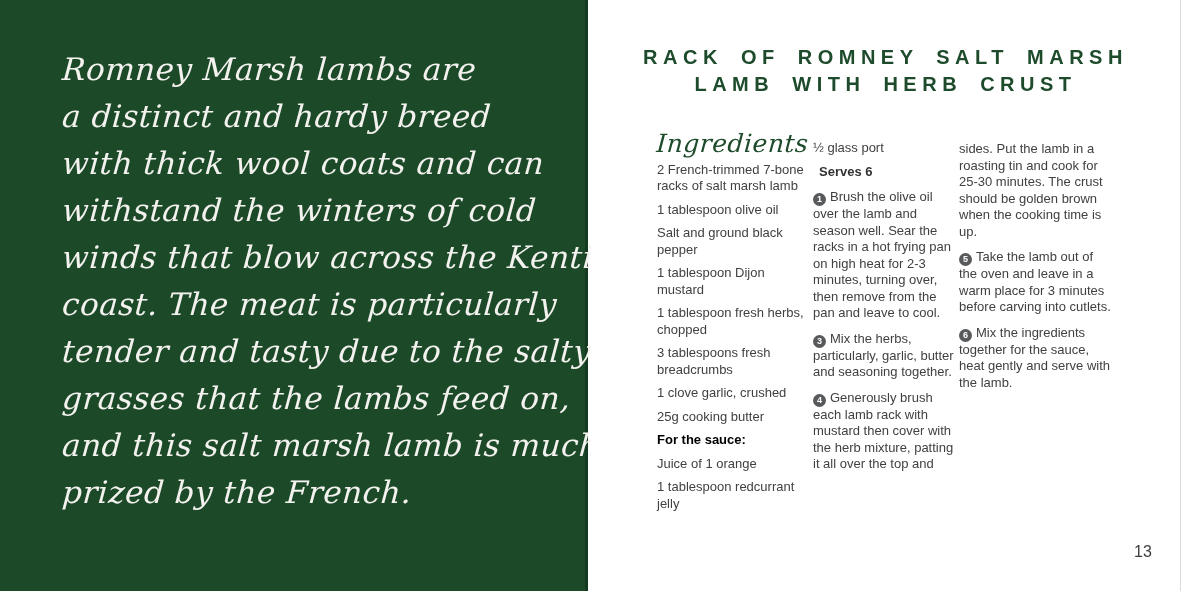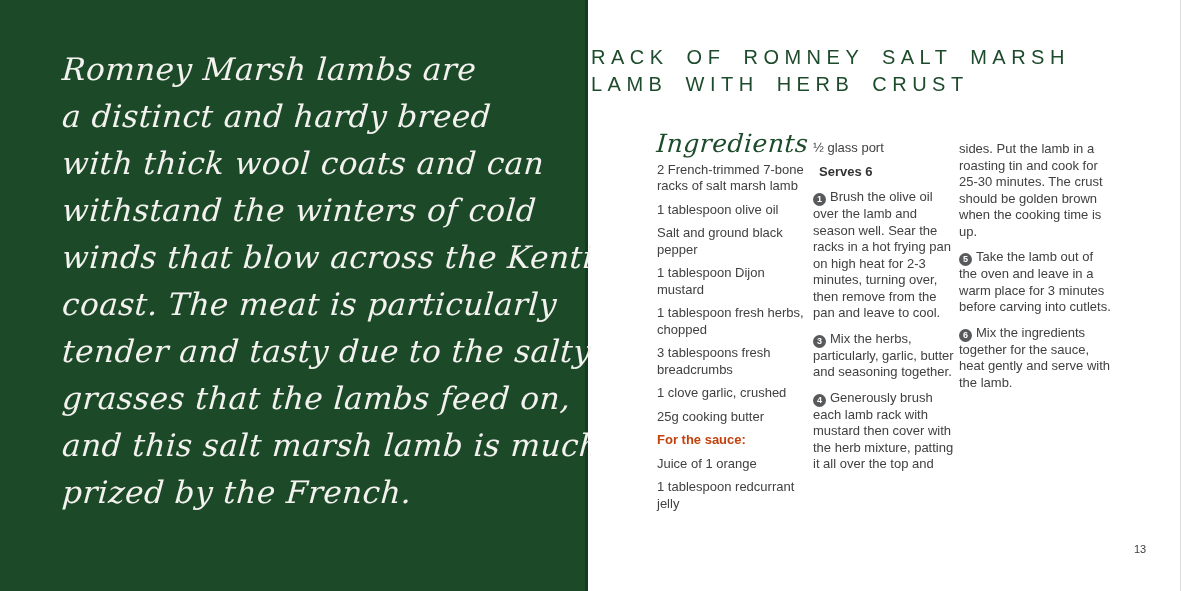"RACK OF ROMNEY SALT MARSH" .title { font-weight: 400 -> 700; text-align: left -> center }
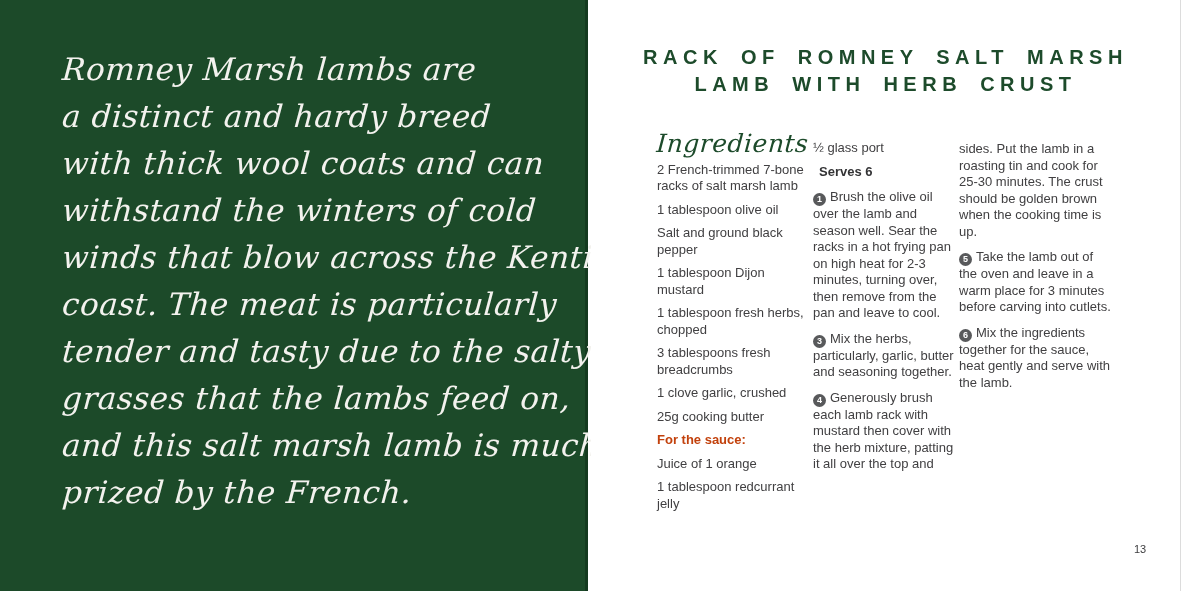"For the sauce:" .bold { color: #c2410c -> #000000 }
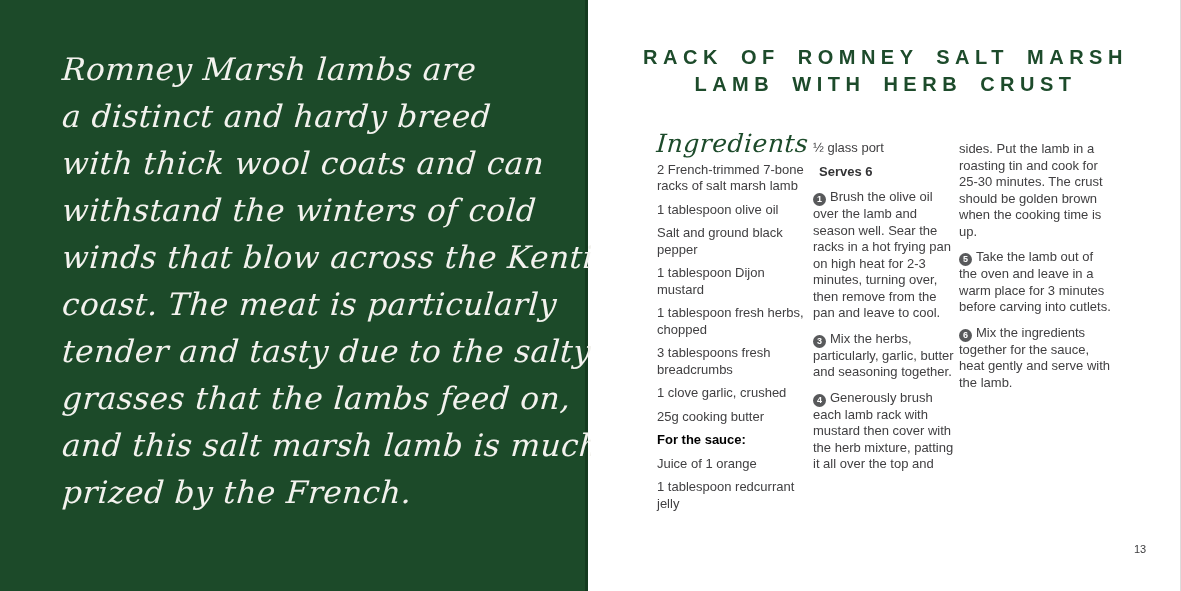"13" .page-number { font-size: 11px -> 16px }
